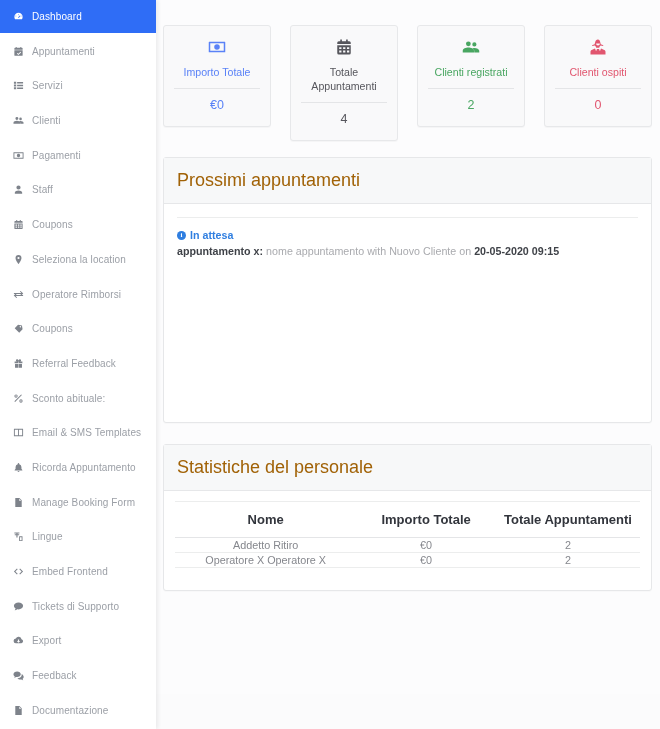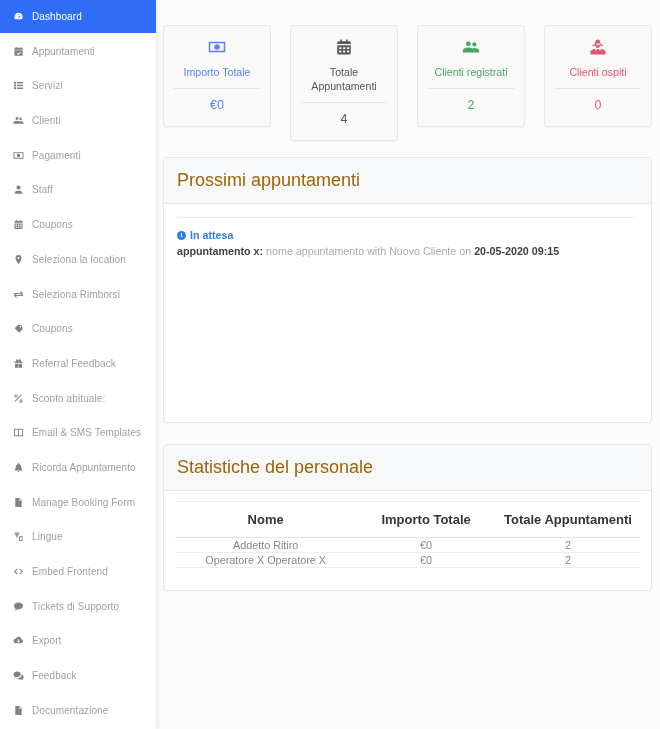"Seleziona Rimborsi" span { text: Seleziona -> Operatore }
